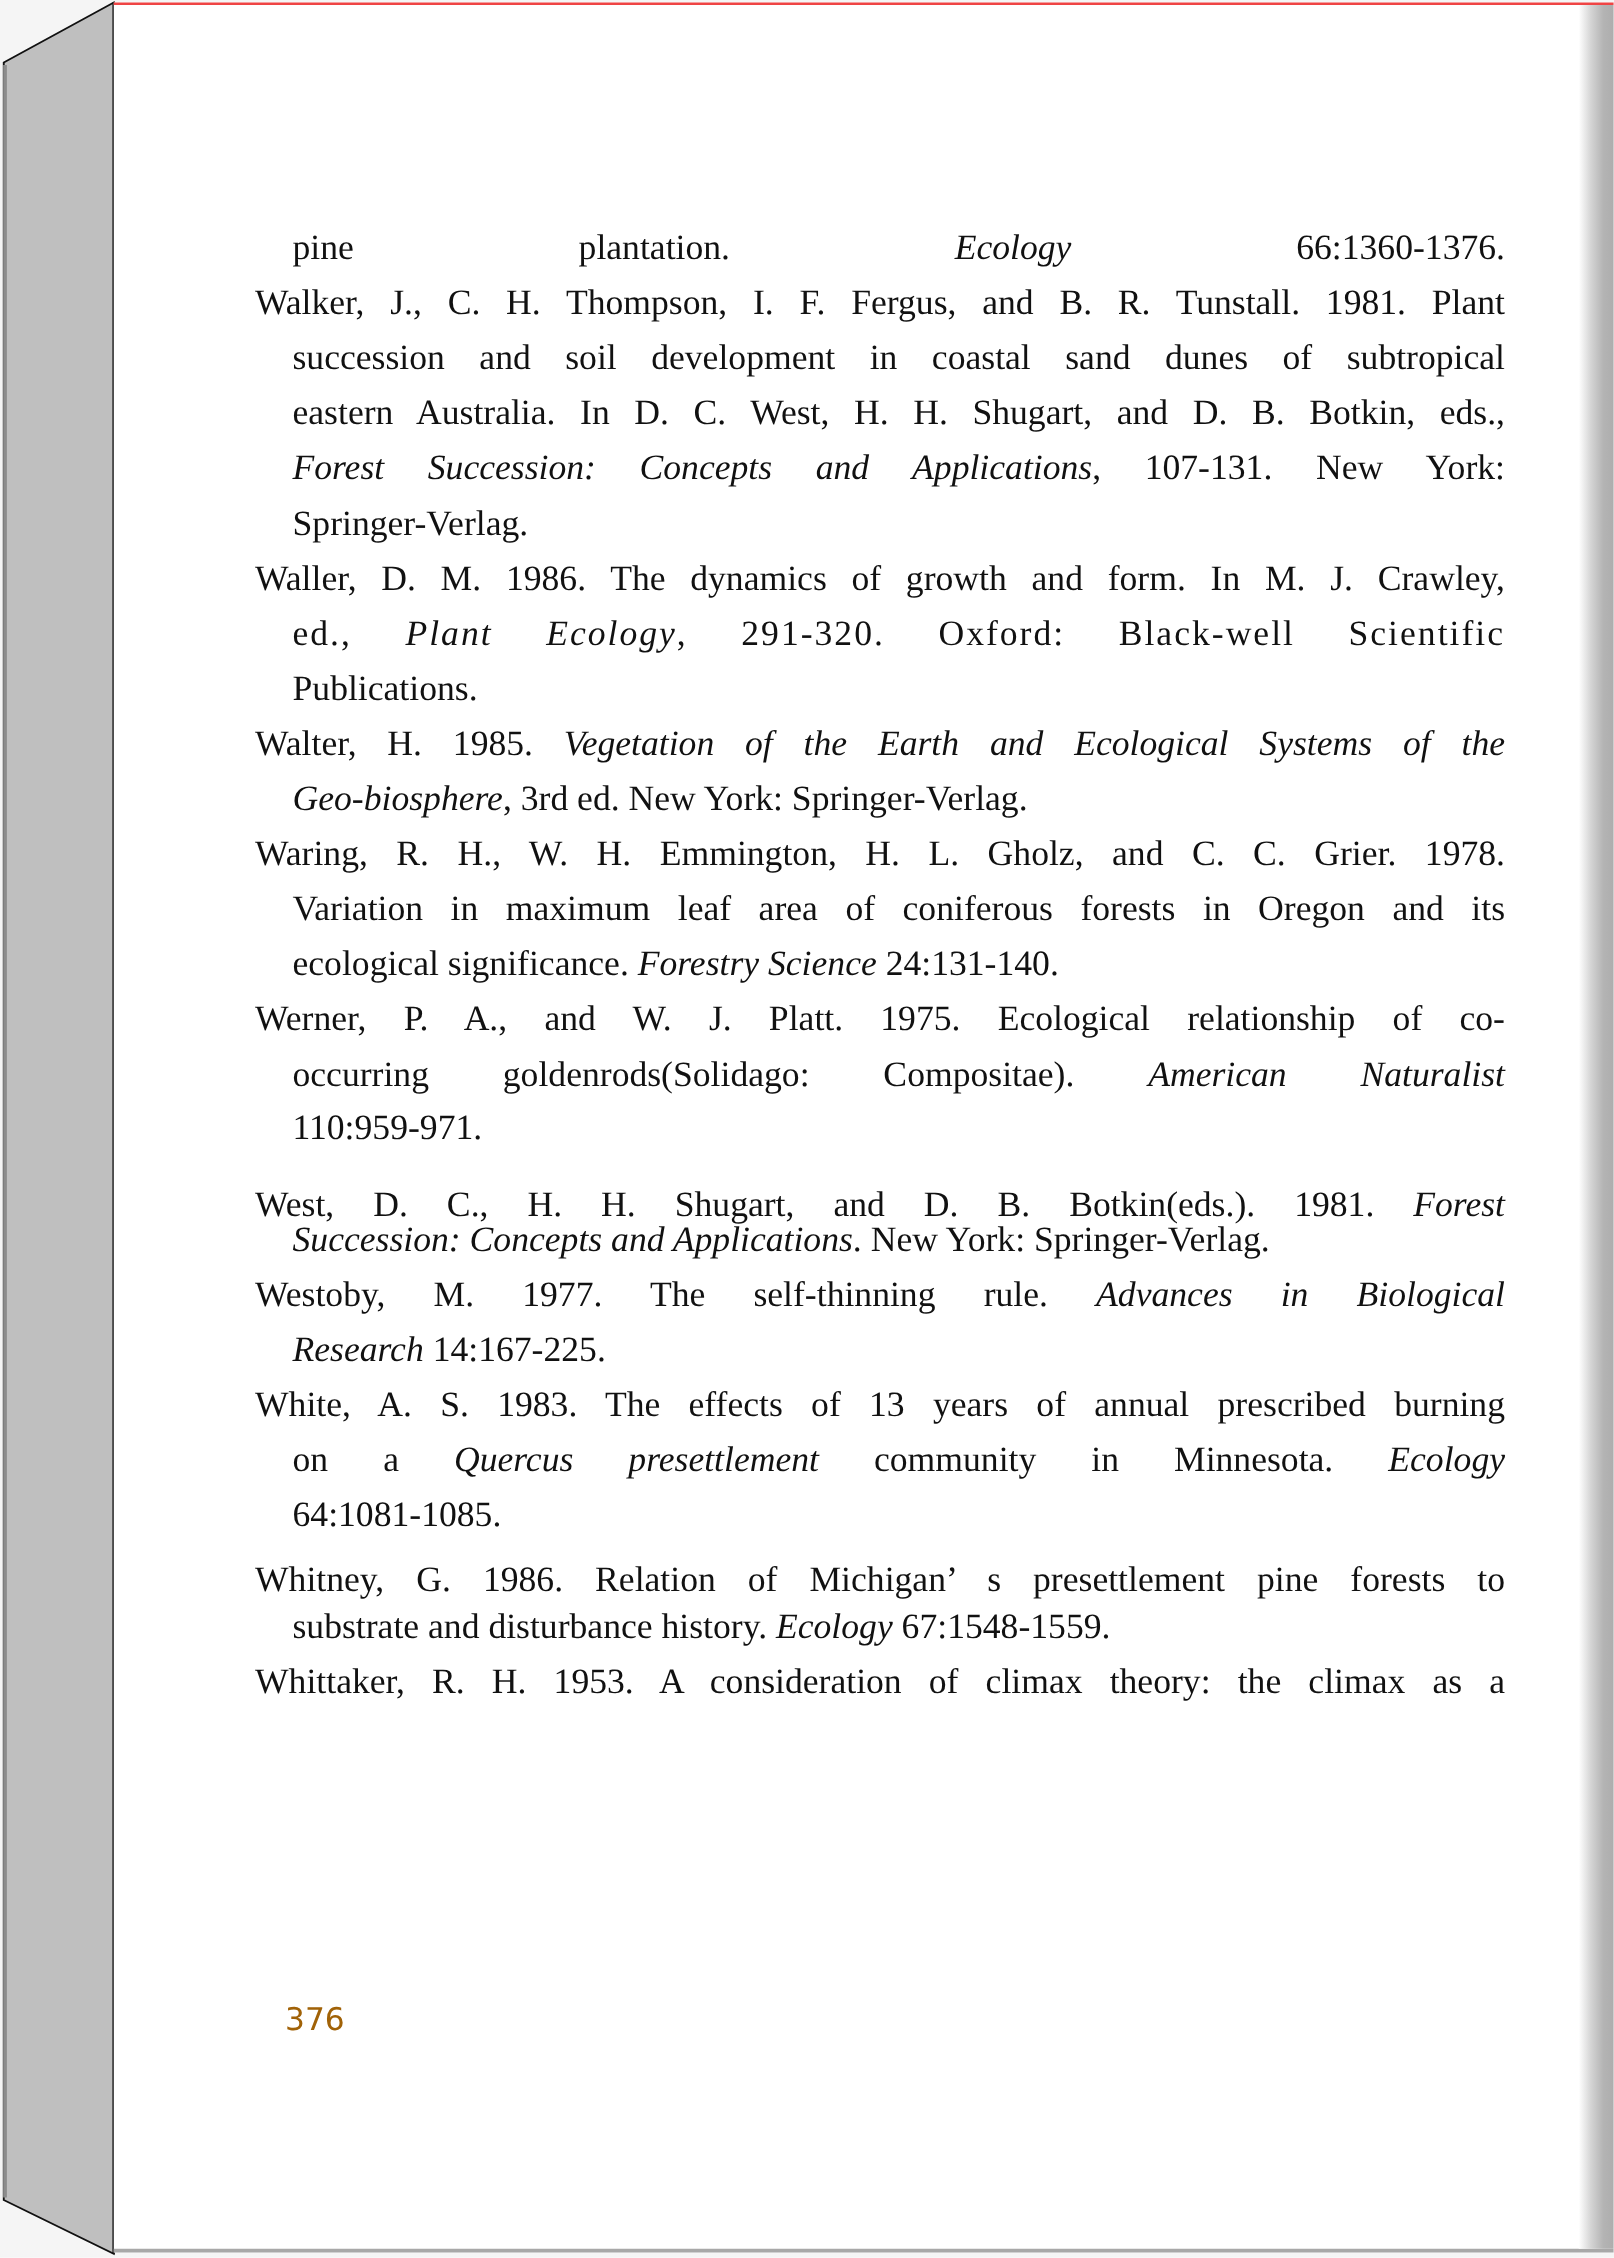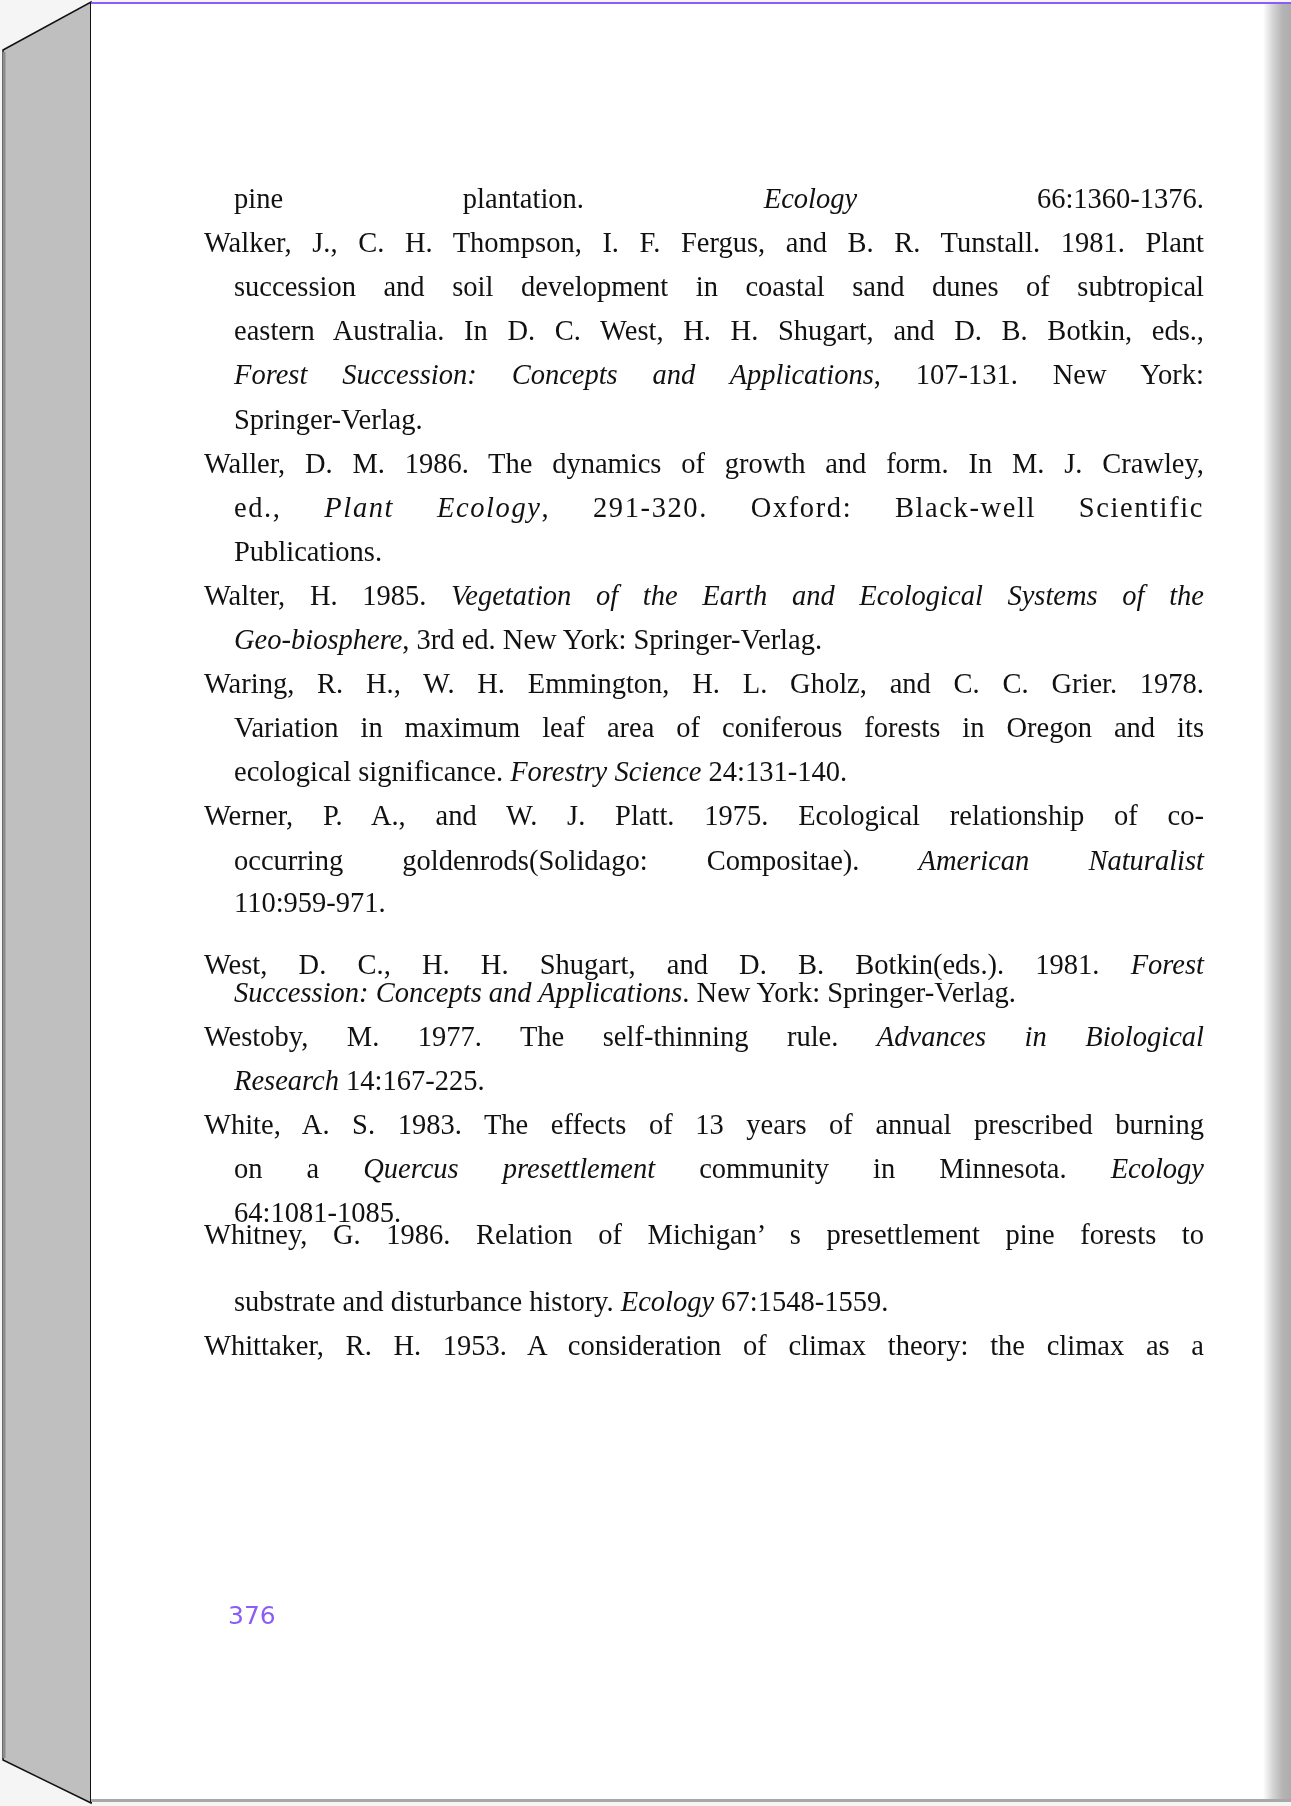"pine plantation. Ecology 66:1360-1376." .page { border-top: 2px solid #8b5cf6 -> 2px solid #ef4444 }
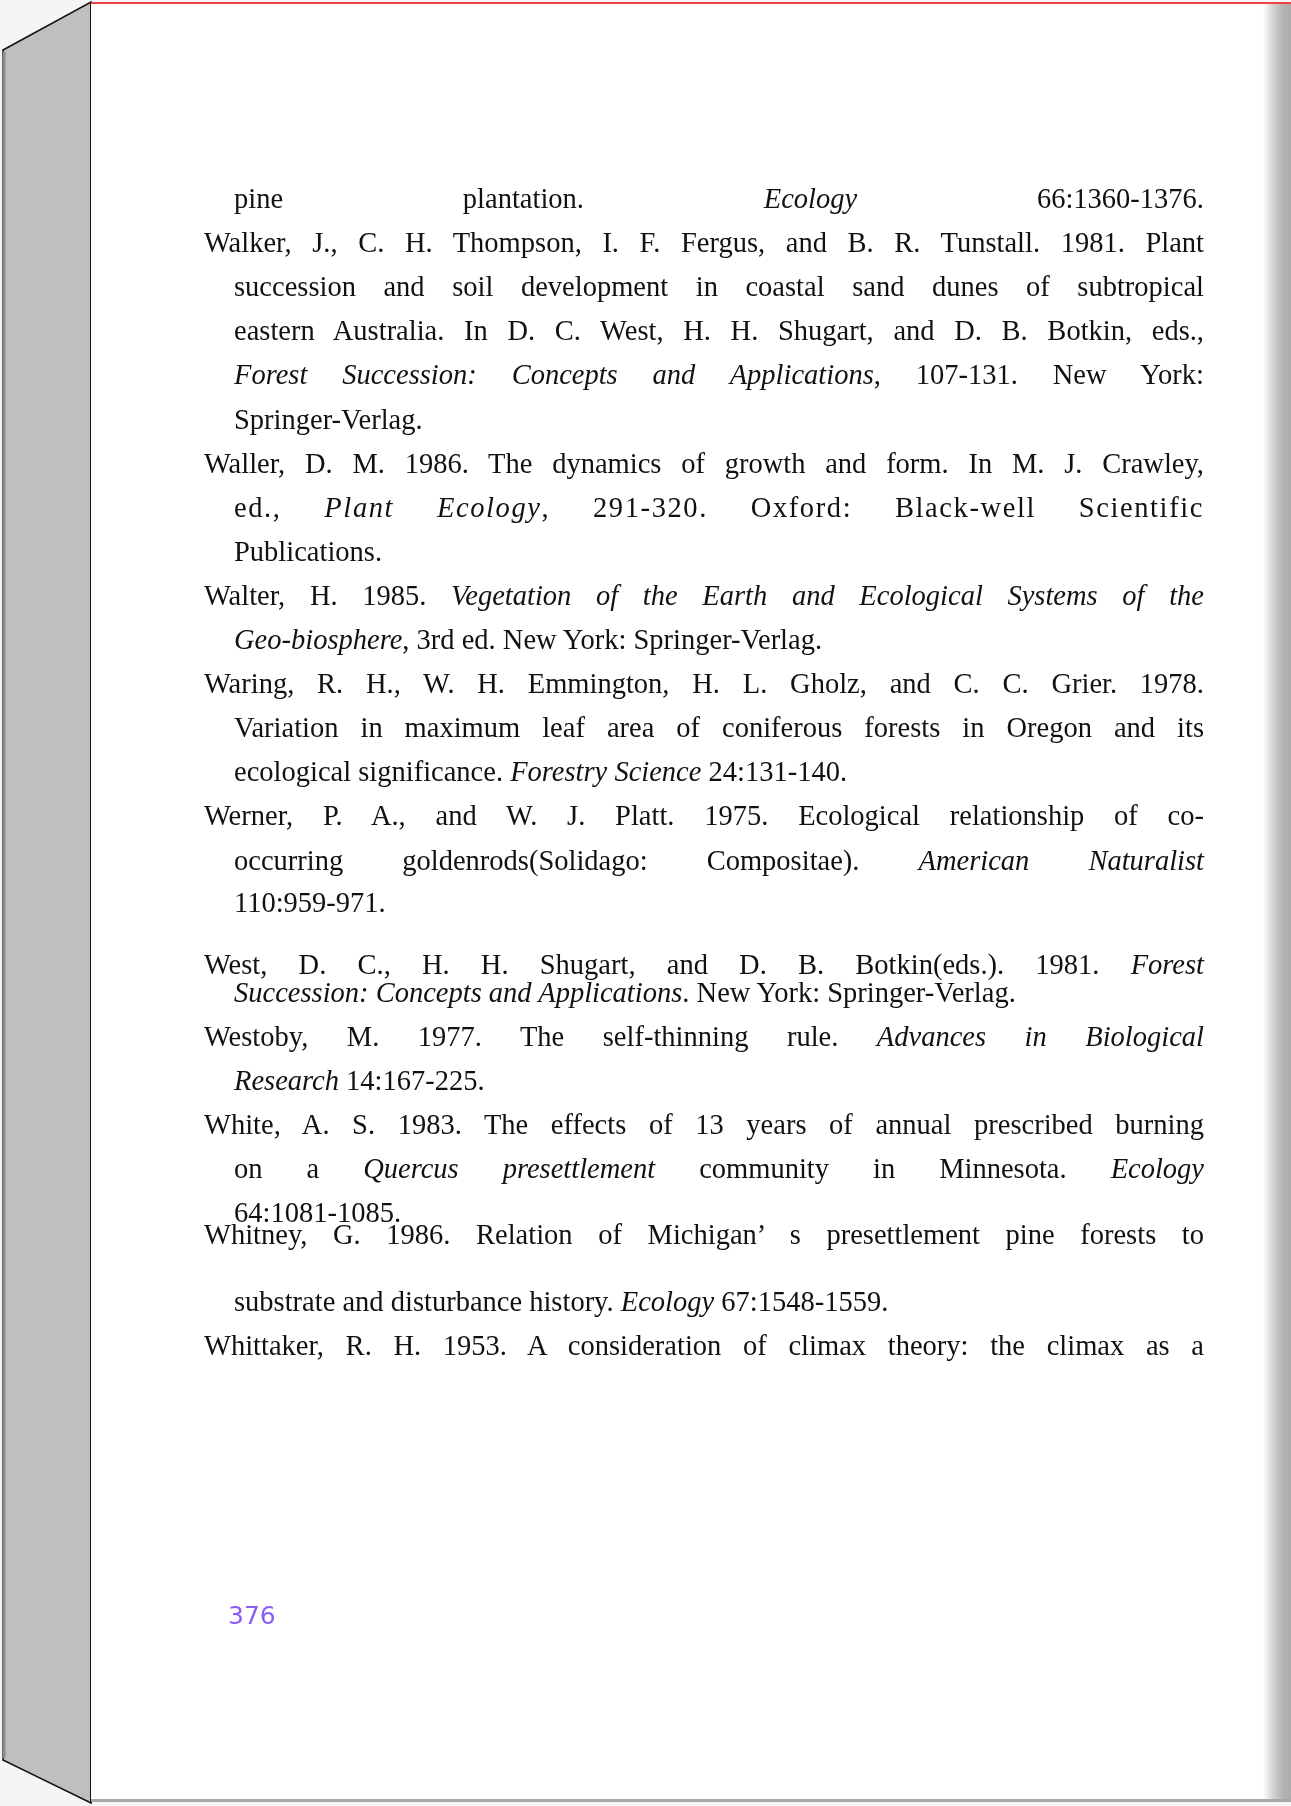"Whitney, G. 1986. Relation of" div.line { top: 1036px -> 1066px }
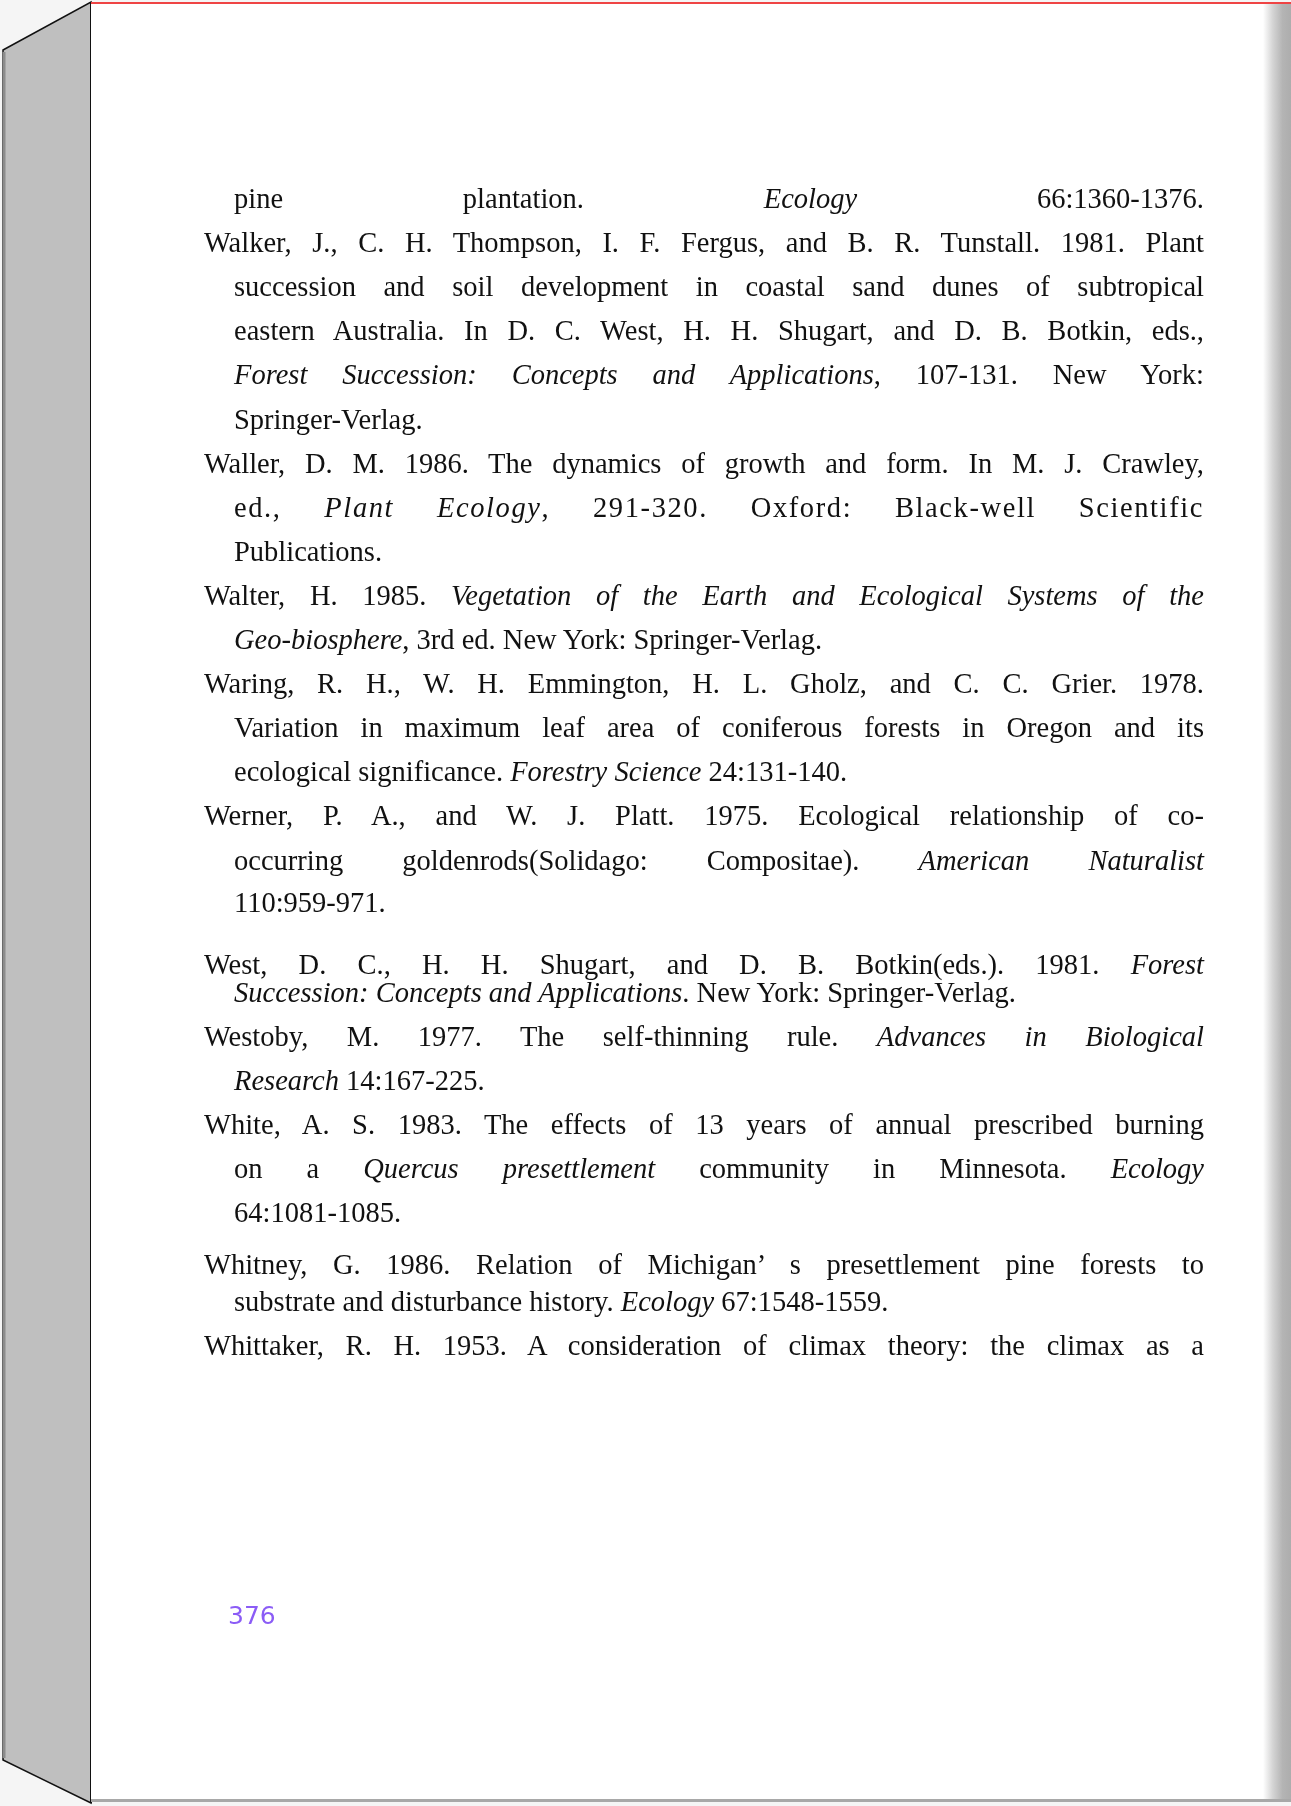"376" .page-number { color: #8b5cf6 -> #a16207 }
